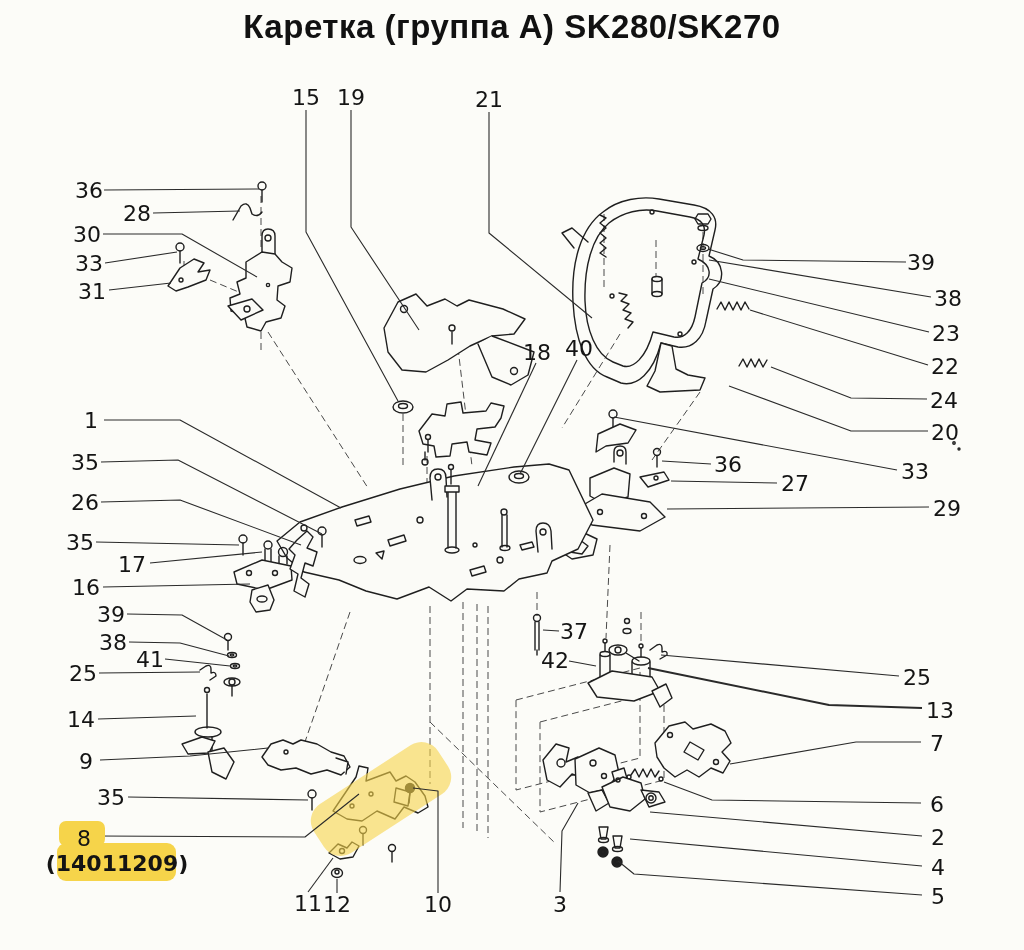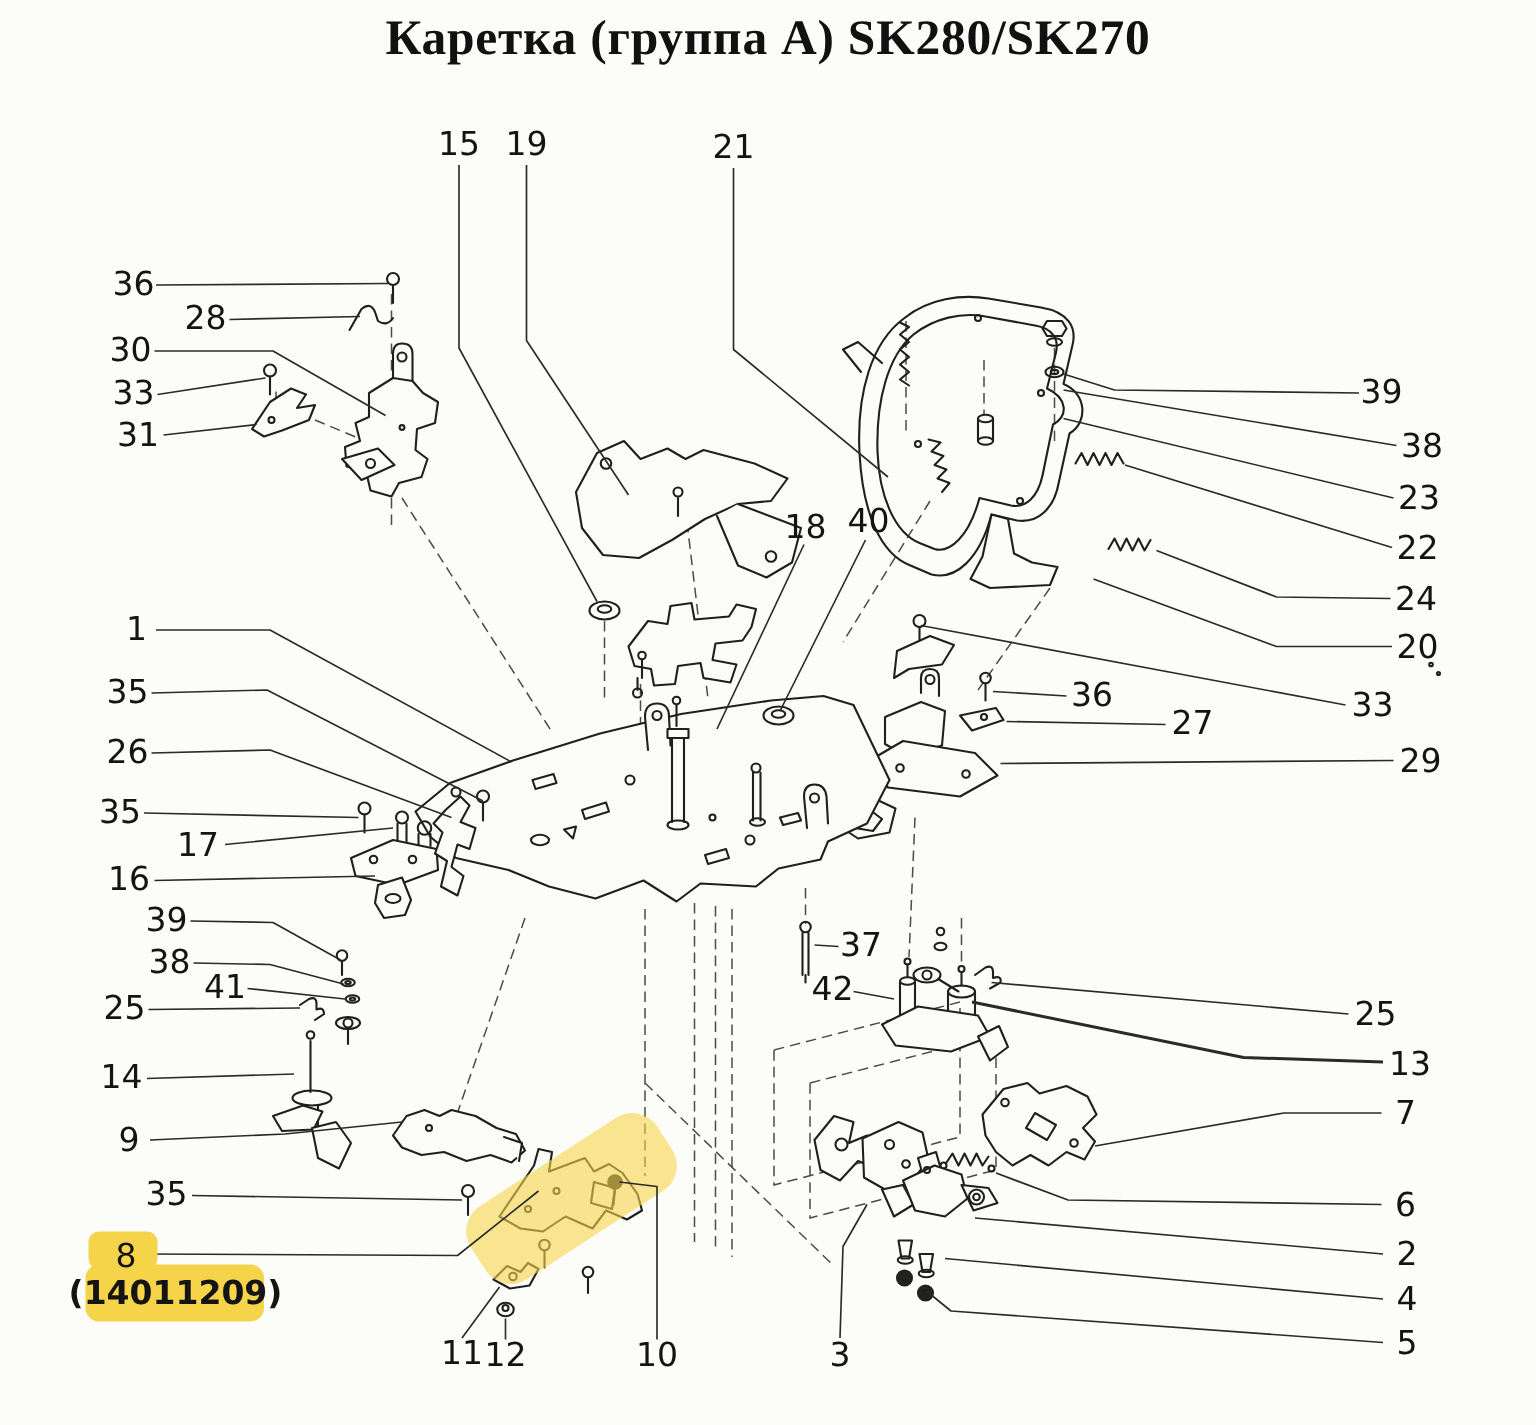"Каретка (группа А) SK280/SK270" .title { font-family: Liberation Serif, serif -> Liberation Sans, sans-serif }
